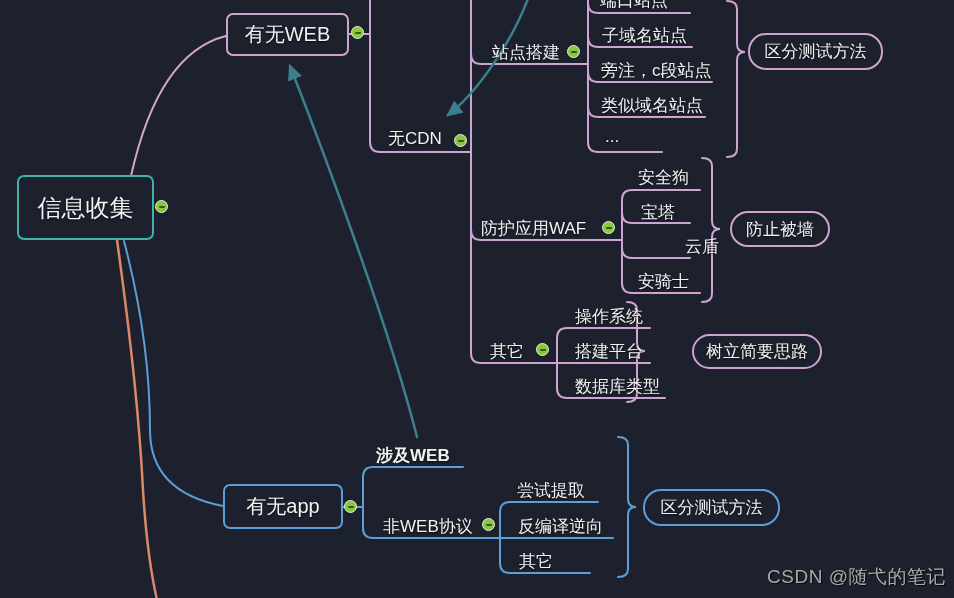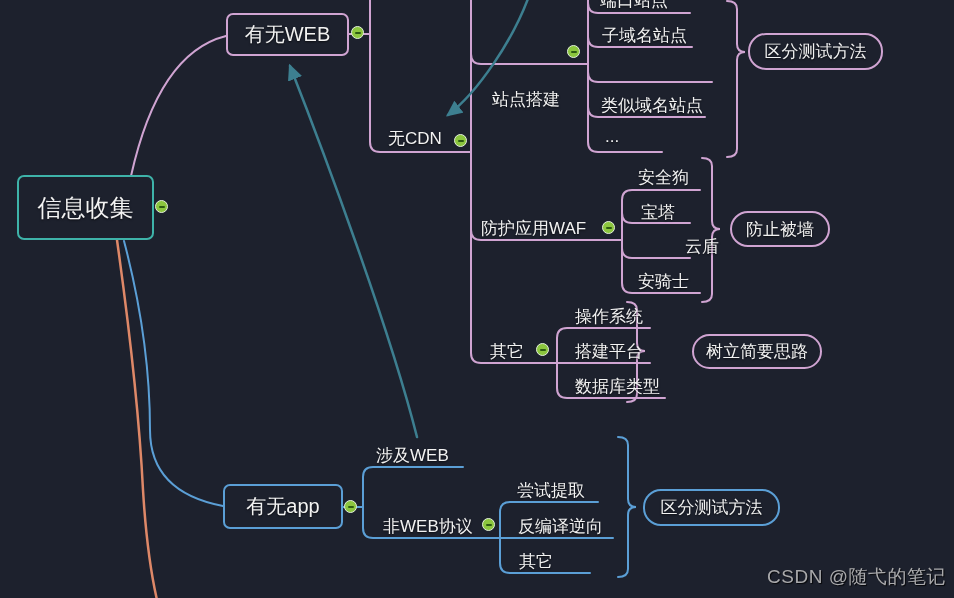"站点搭建" div.lab { margin-top: 47px -> none }
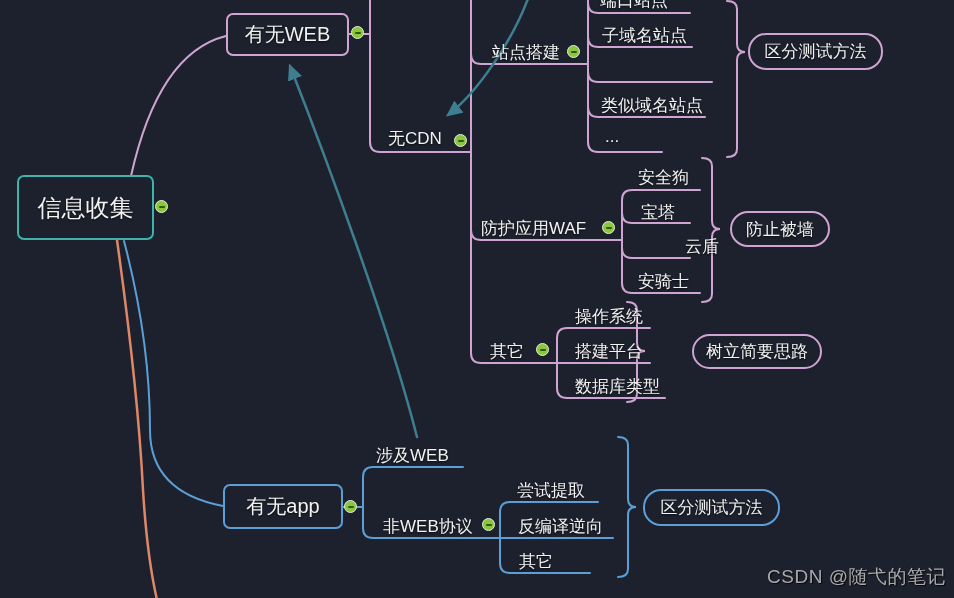"旁注，c段站点" div.lab { html: none -> <div>旁注，c段站点</div> }
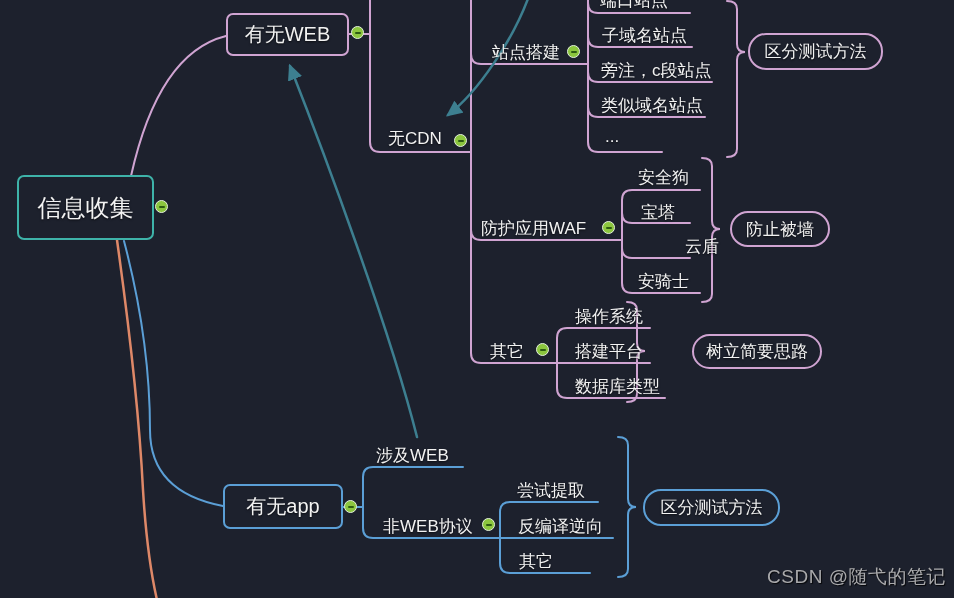"涉及WEB" div.lab { font-weight: none -> bold }
